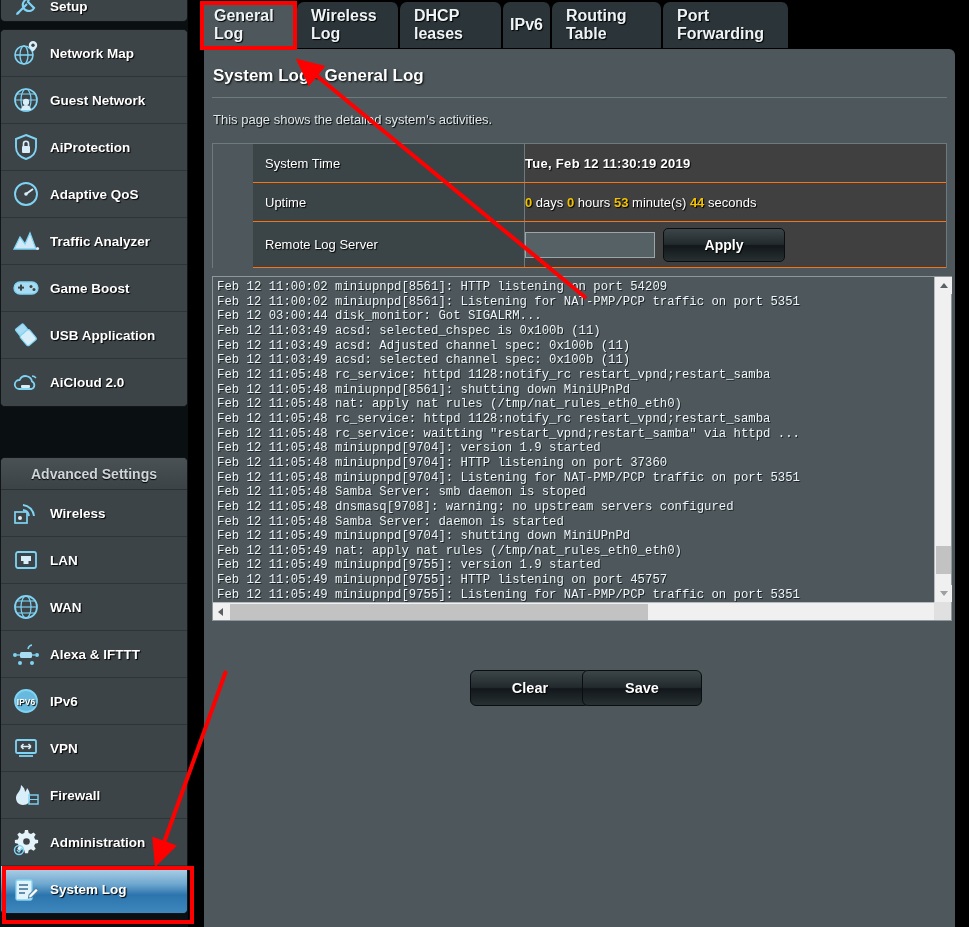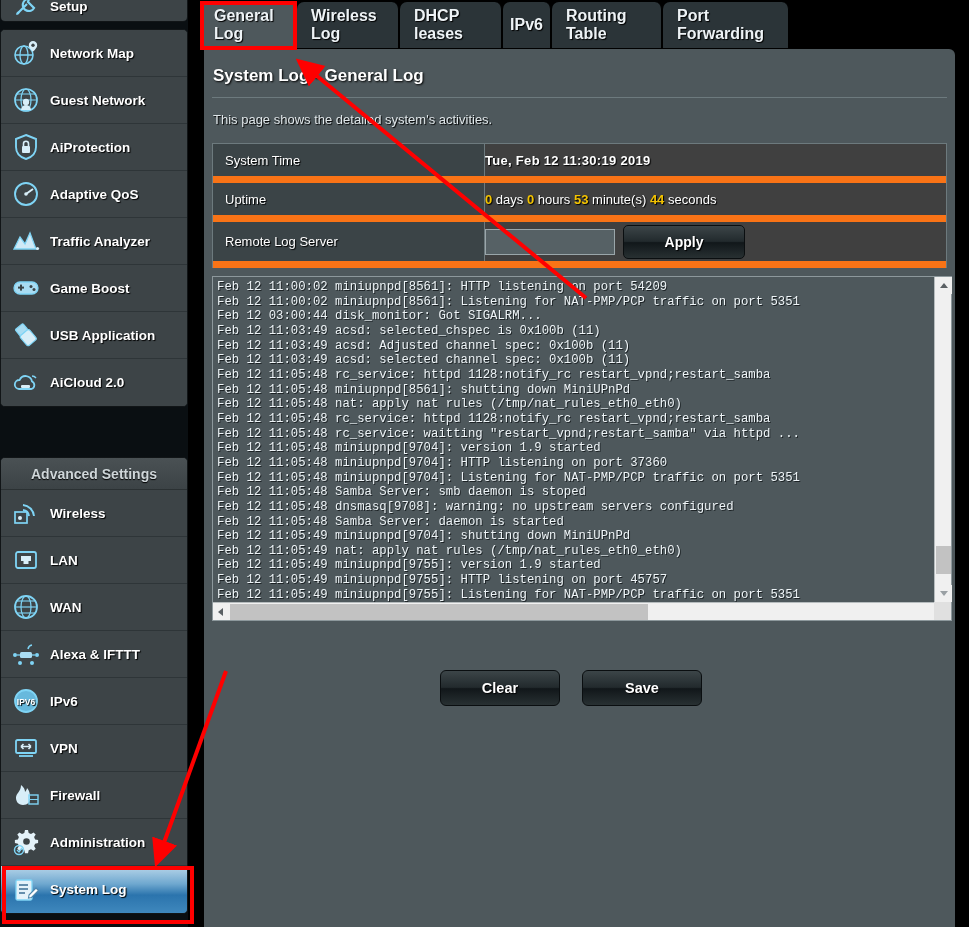"System Time" .info-row { border-bottom: 7px solid #f97316 -> 1px solid #f97316; margin-left: none -> 40px }
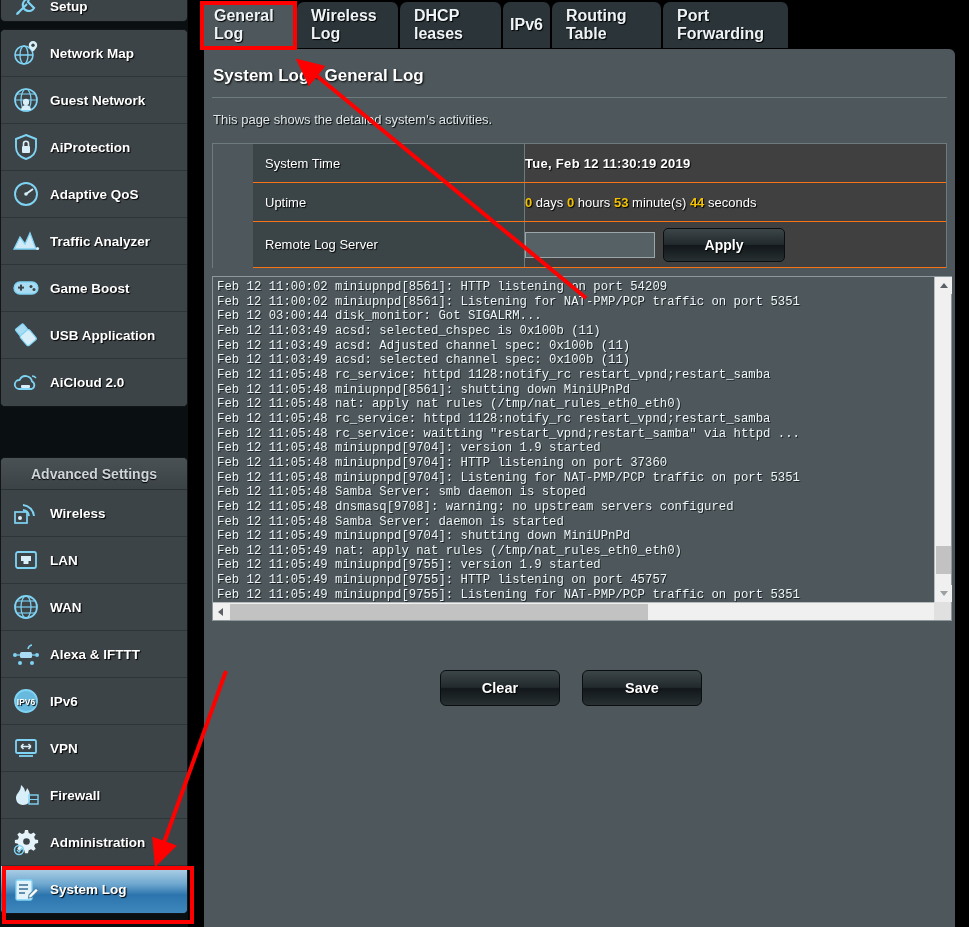"Clear" #clear-btn { left: 236px -> 266px }
